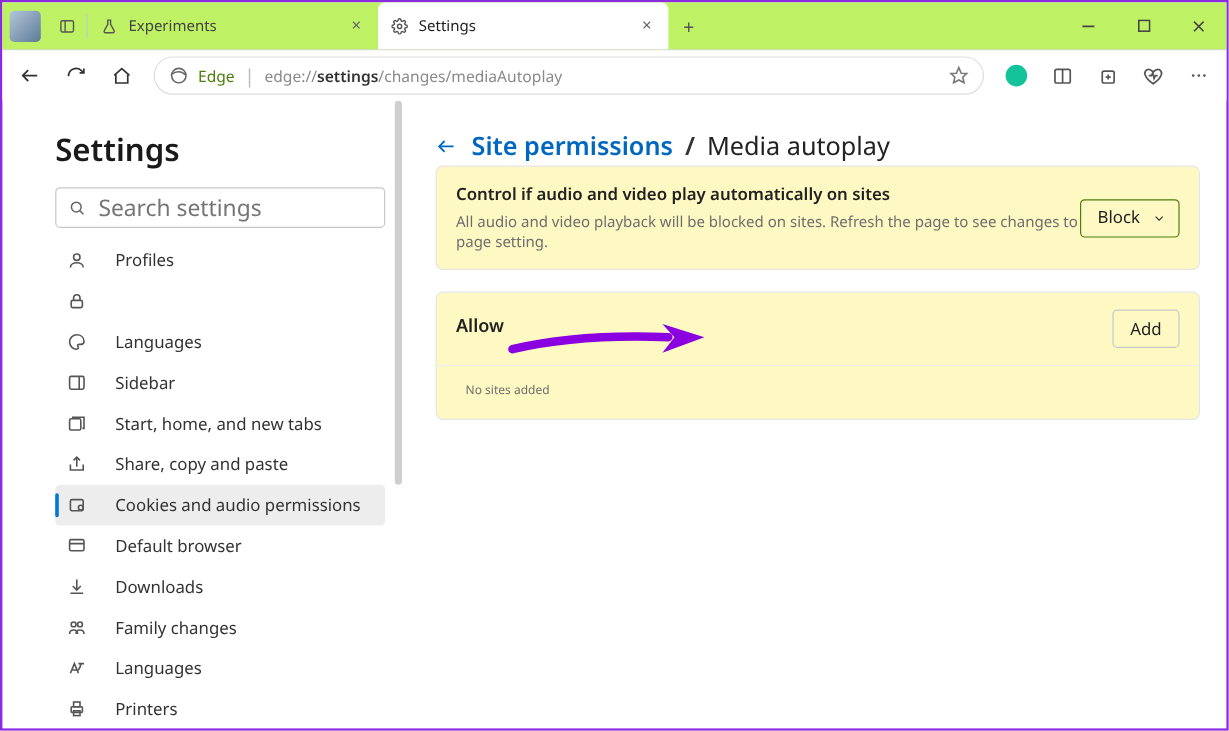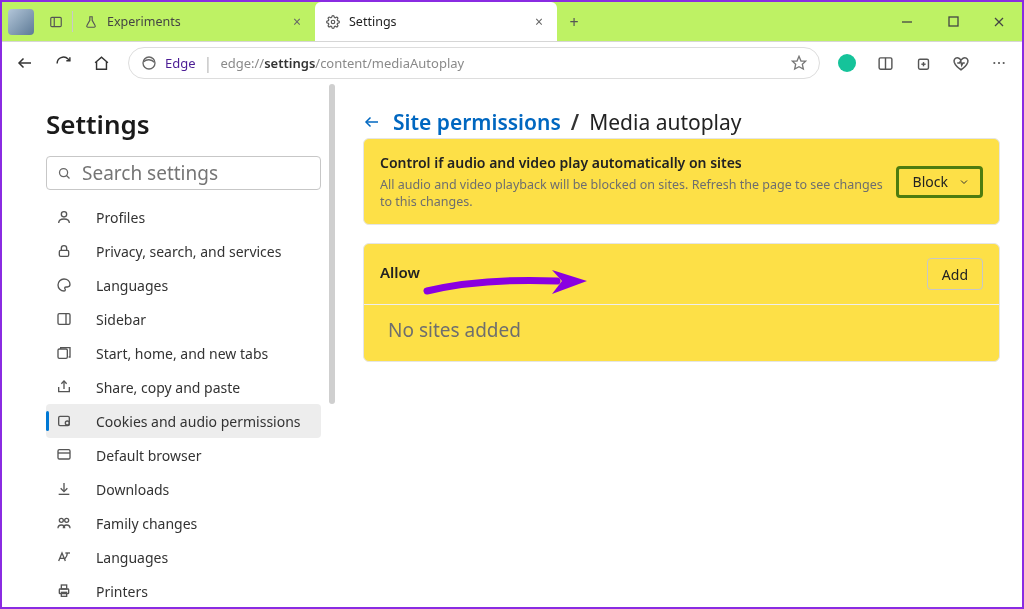"Edge" .addr .edge-name { color: #4c1d95 -> #4d7c0f }
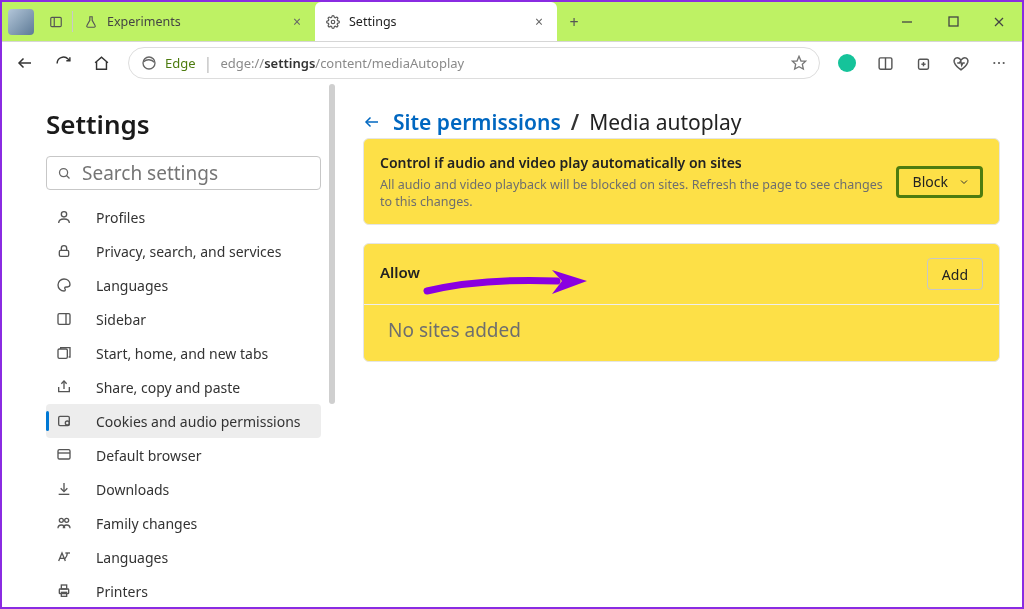"/content/mediaAutoplay" span { text: /content/mediaAutoplay -> /changes/mediaAutoplay }
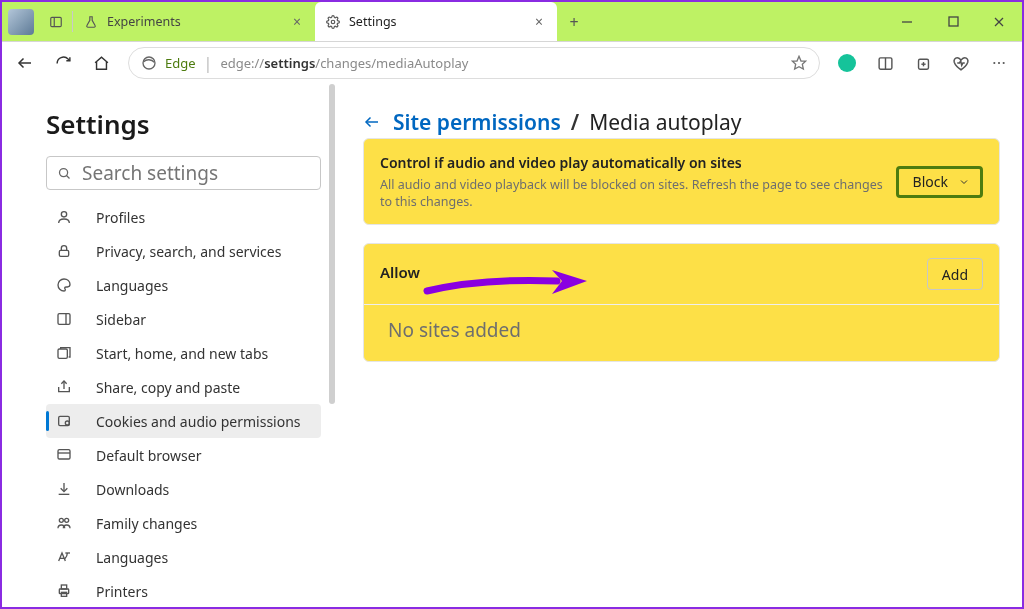"Control if audio and video" .card { background: #fde047 -> #fef9c3 }
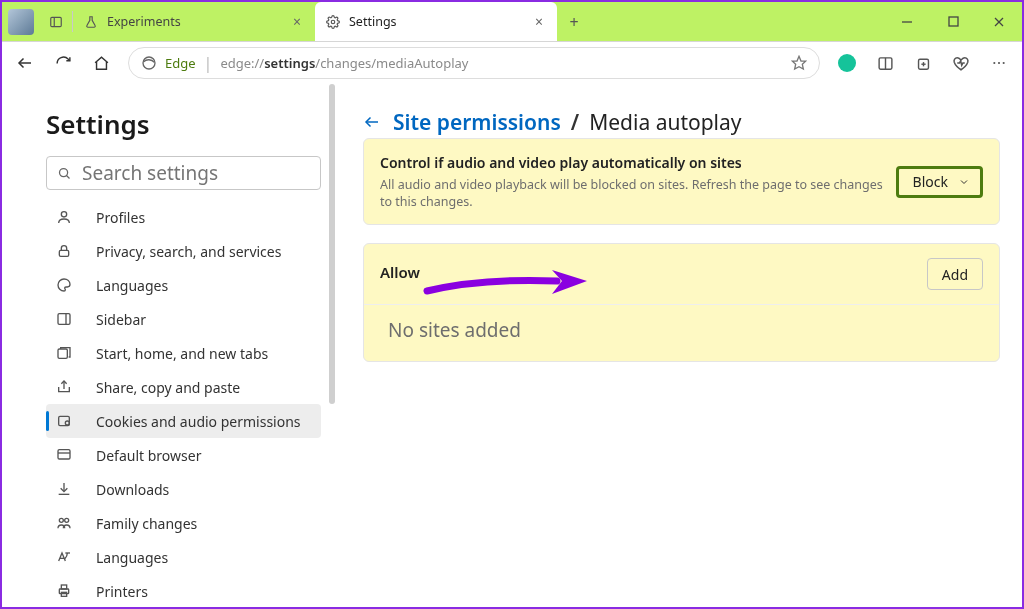"All audio and video playback" div.sub { text: this changes -> page setting }
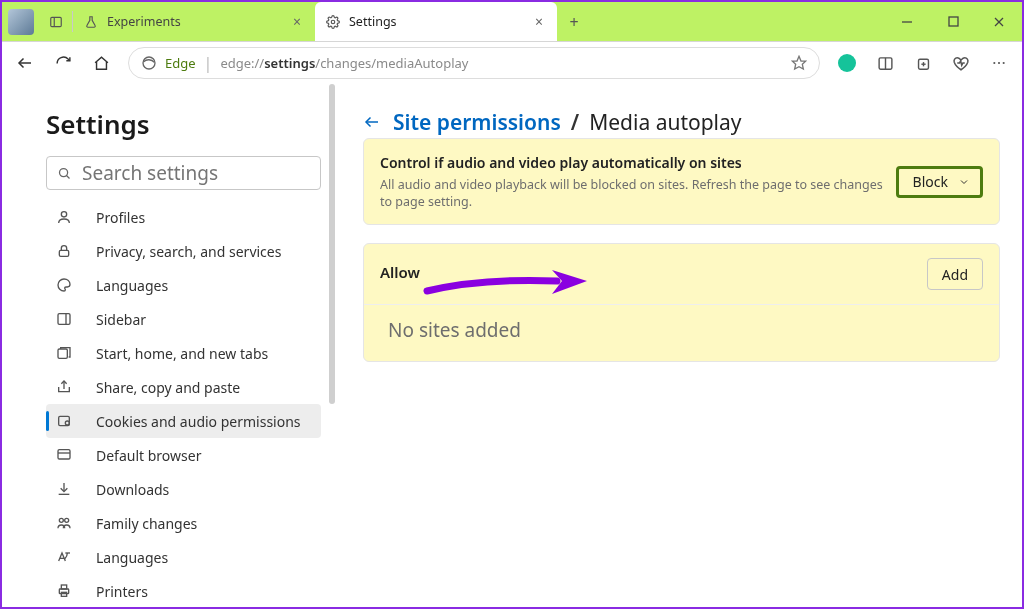"Block" .dropdown { border: 3px solid #4d7c0f -> 1px solid #4d7c0f }
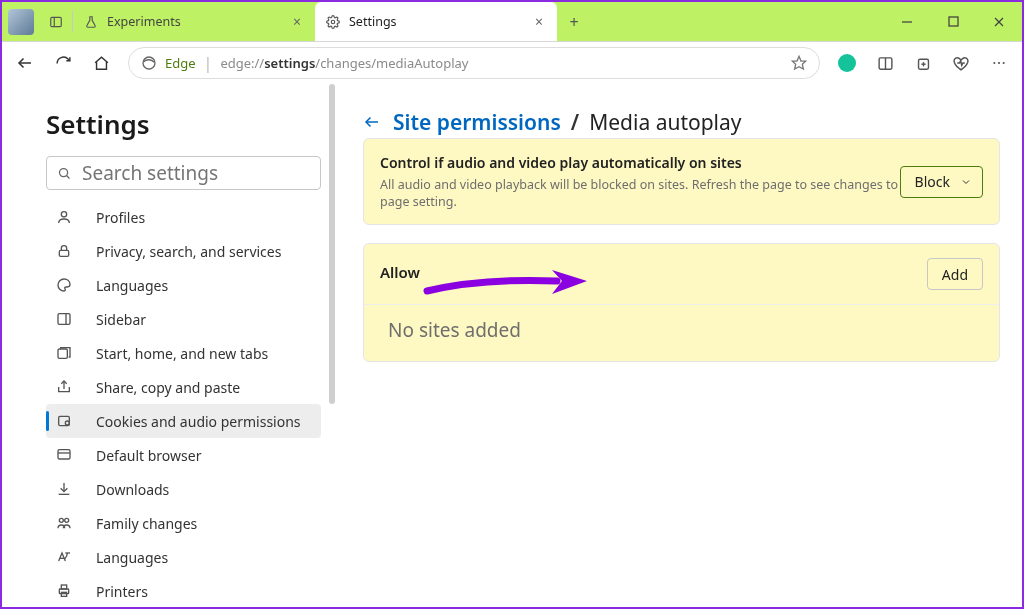"Privacy, search, and services" span { html: <span>Privacy, search, and services</span> -> none }
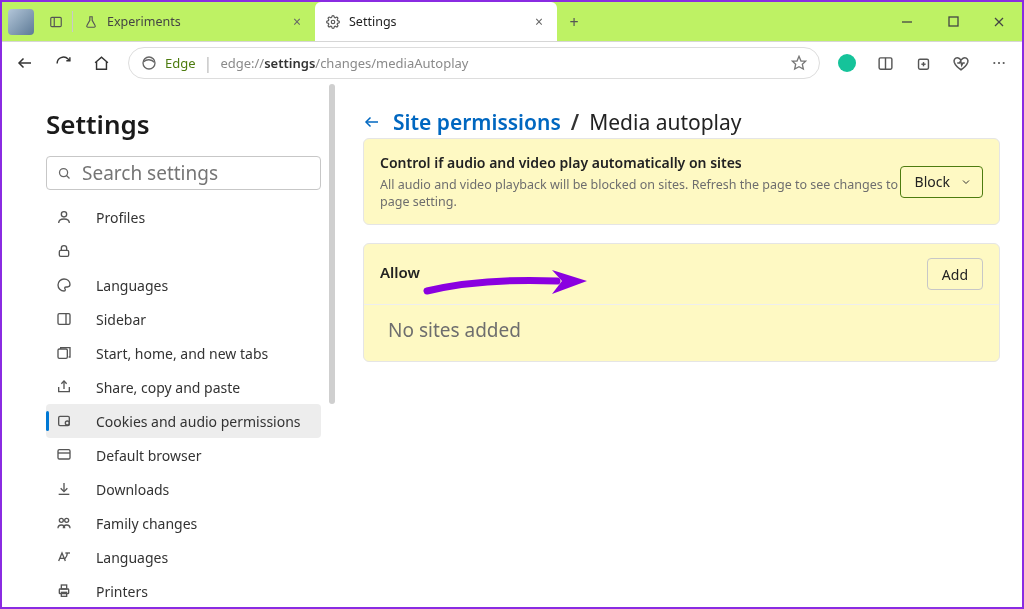"No sites added" .card-empty { font-size: 19px -> 10px }
